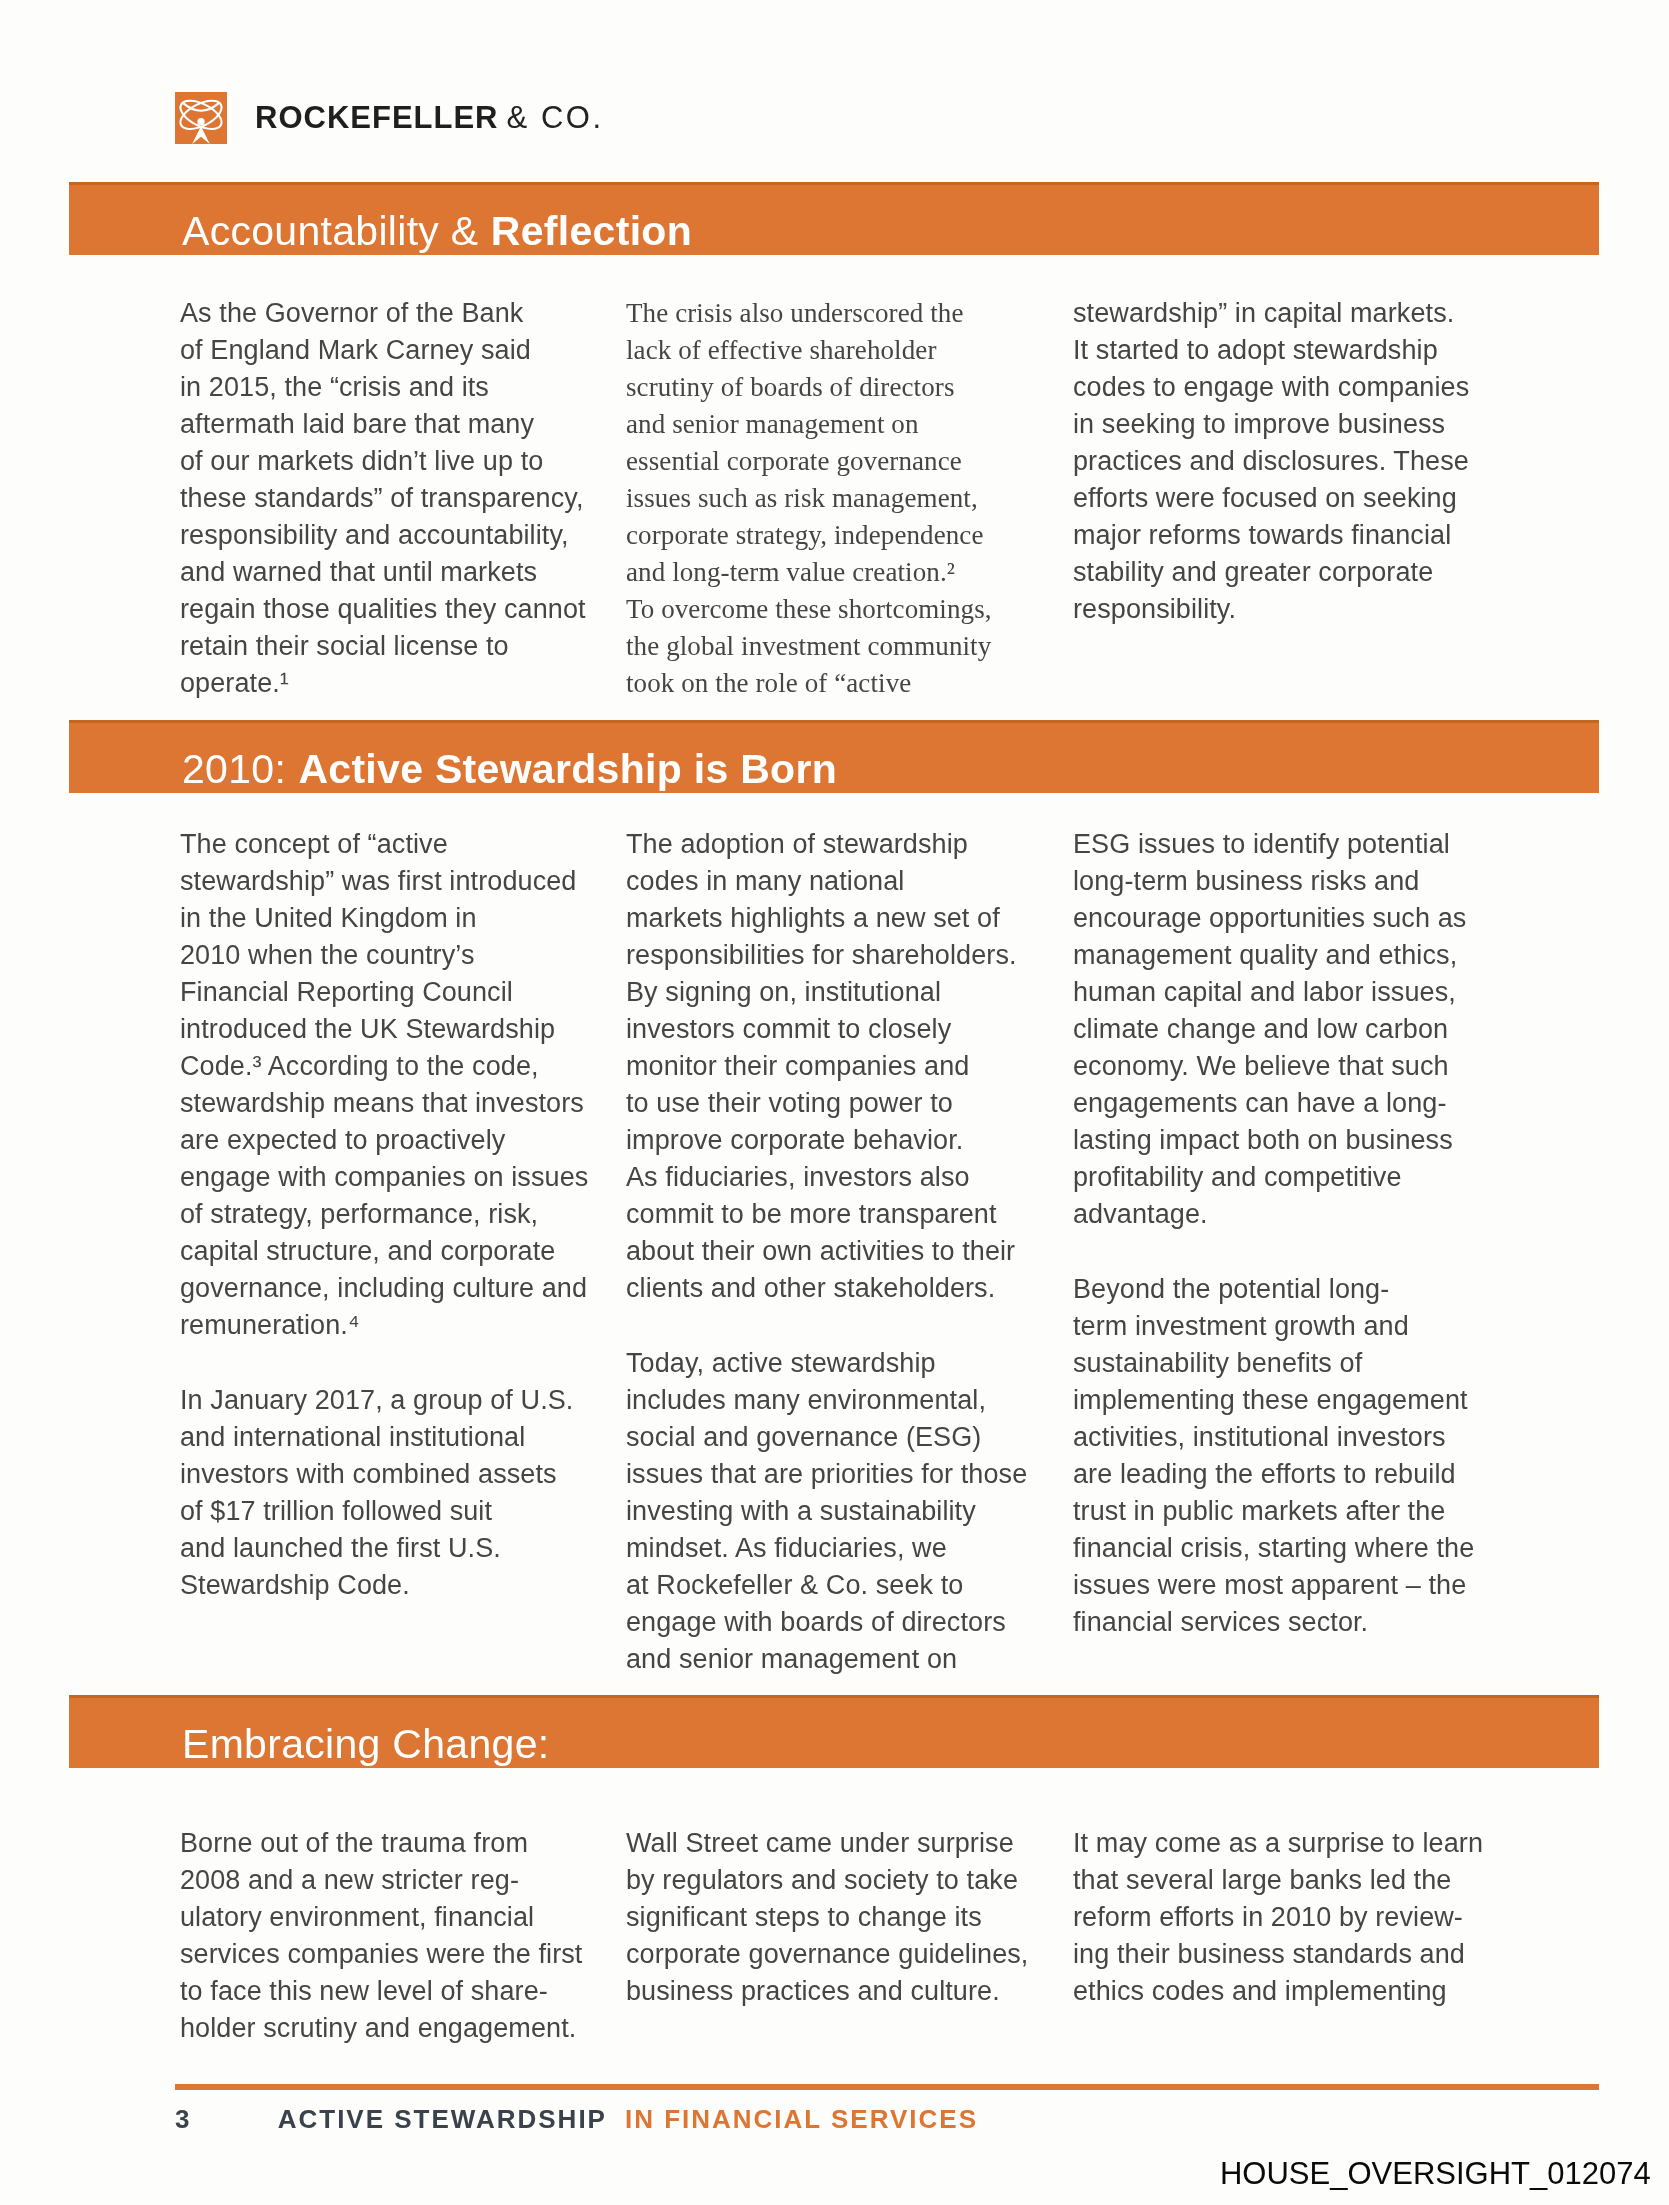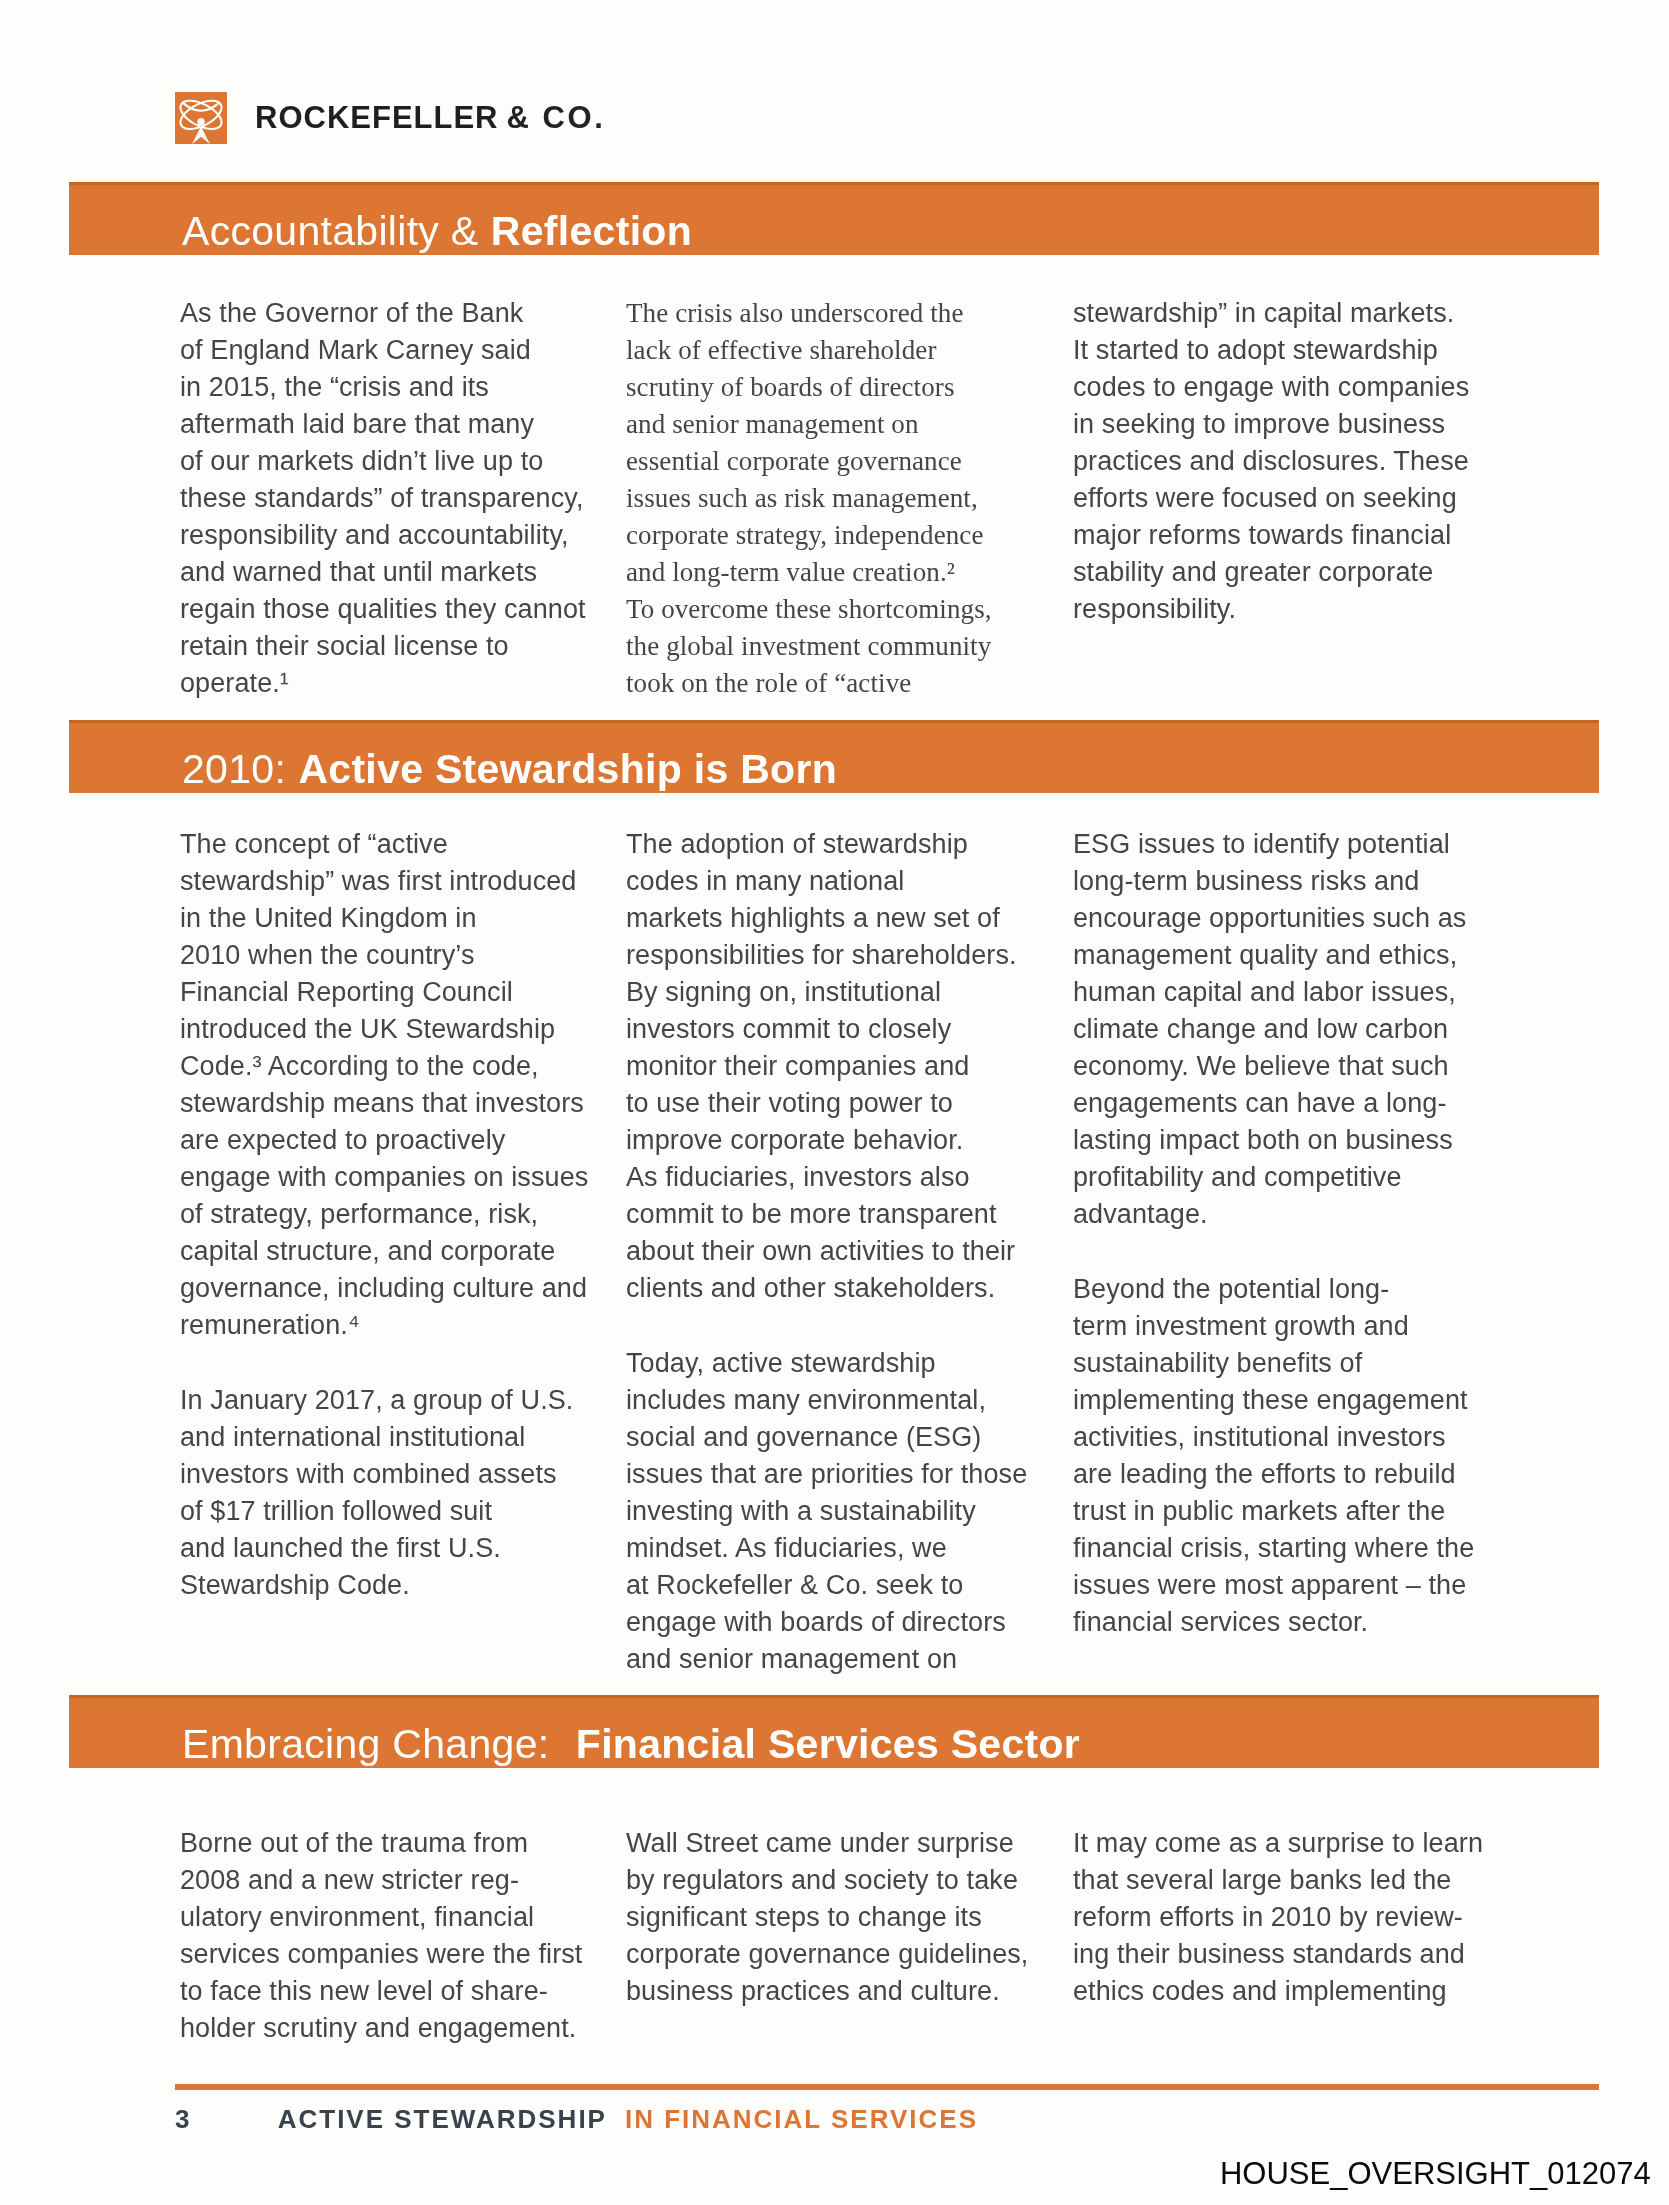"& CO." .wm-light { font-weight: 700 -> 400 }
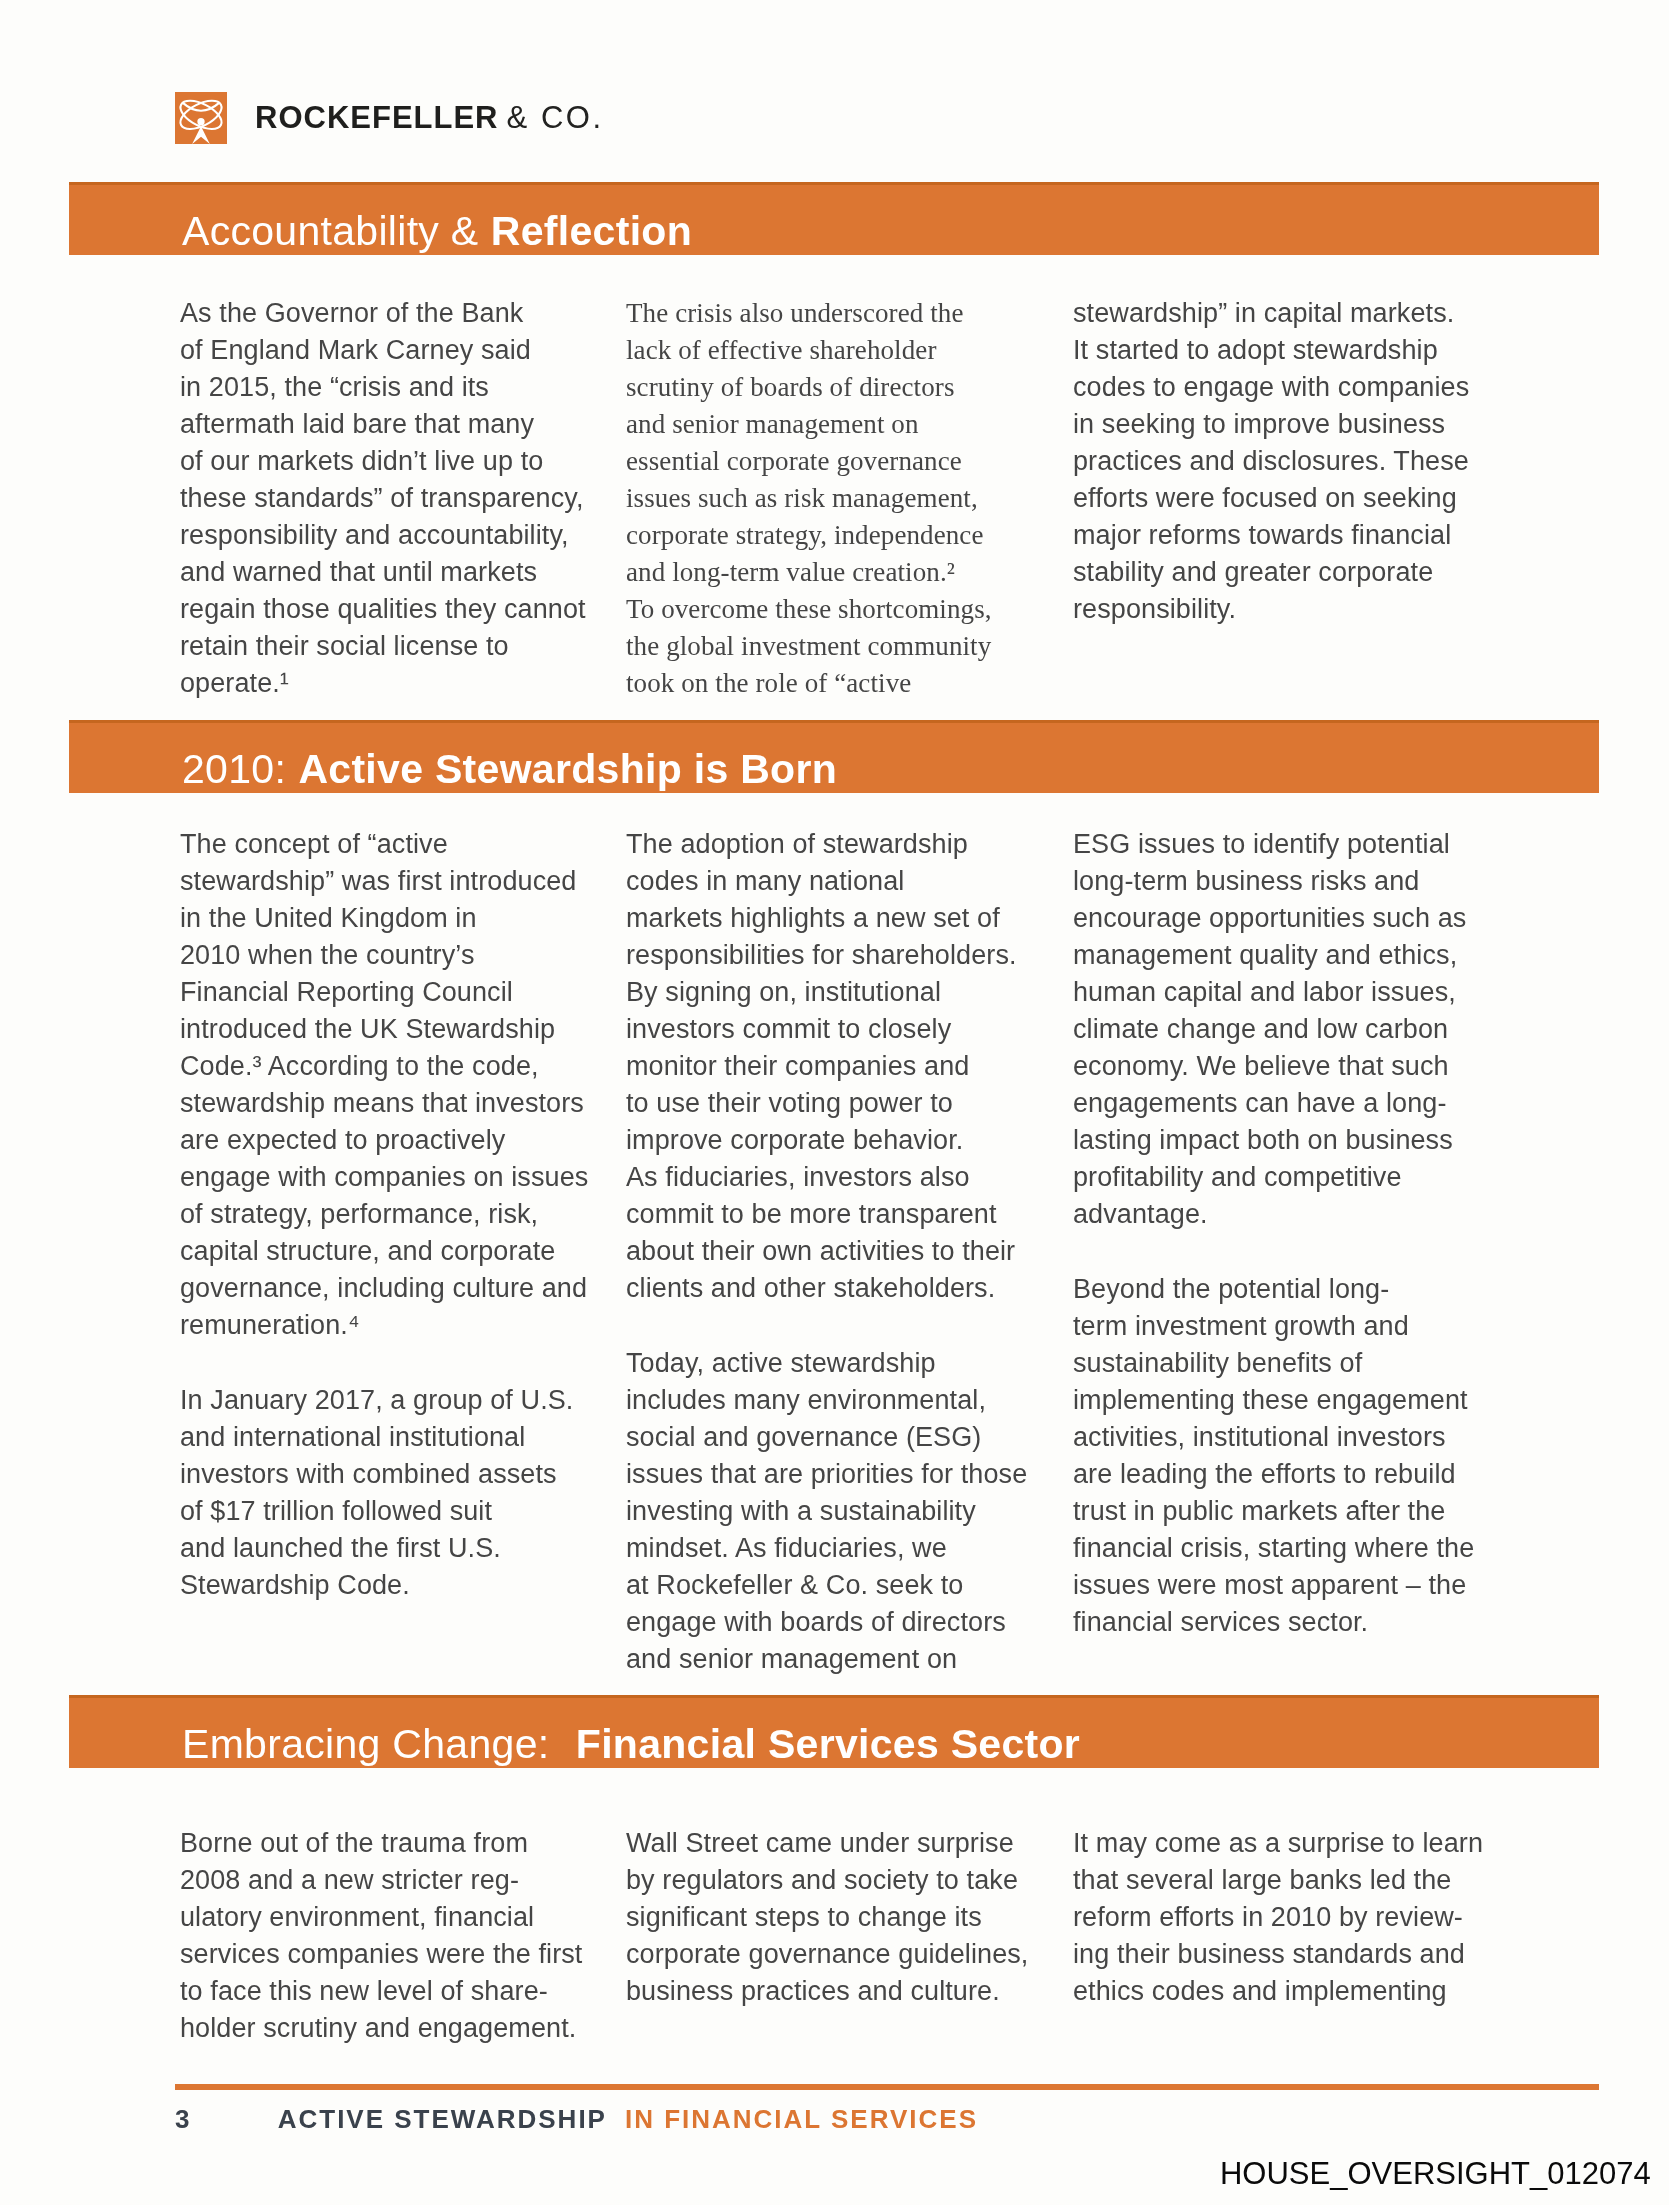"Financial Services Sector" span.band-bold { html: <span>Financial Services Sector</span> -> none }
